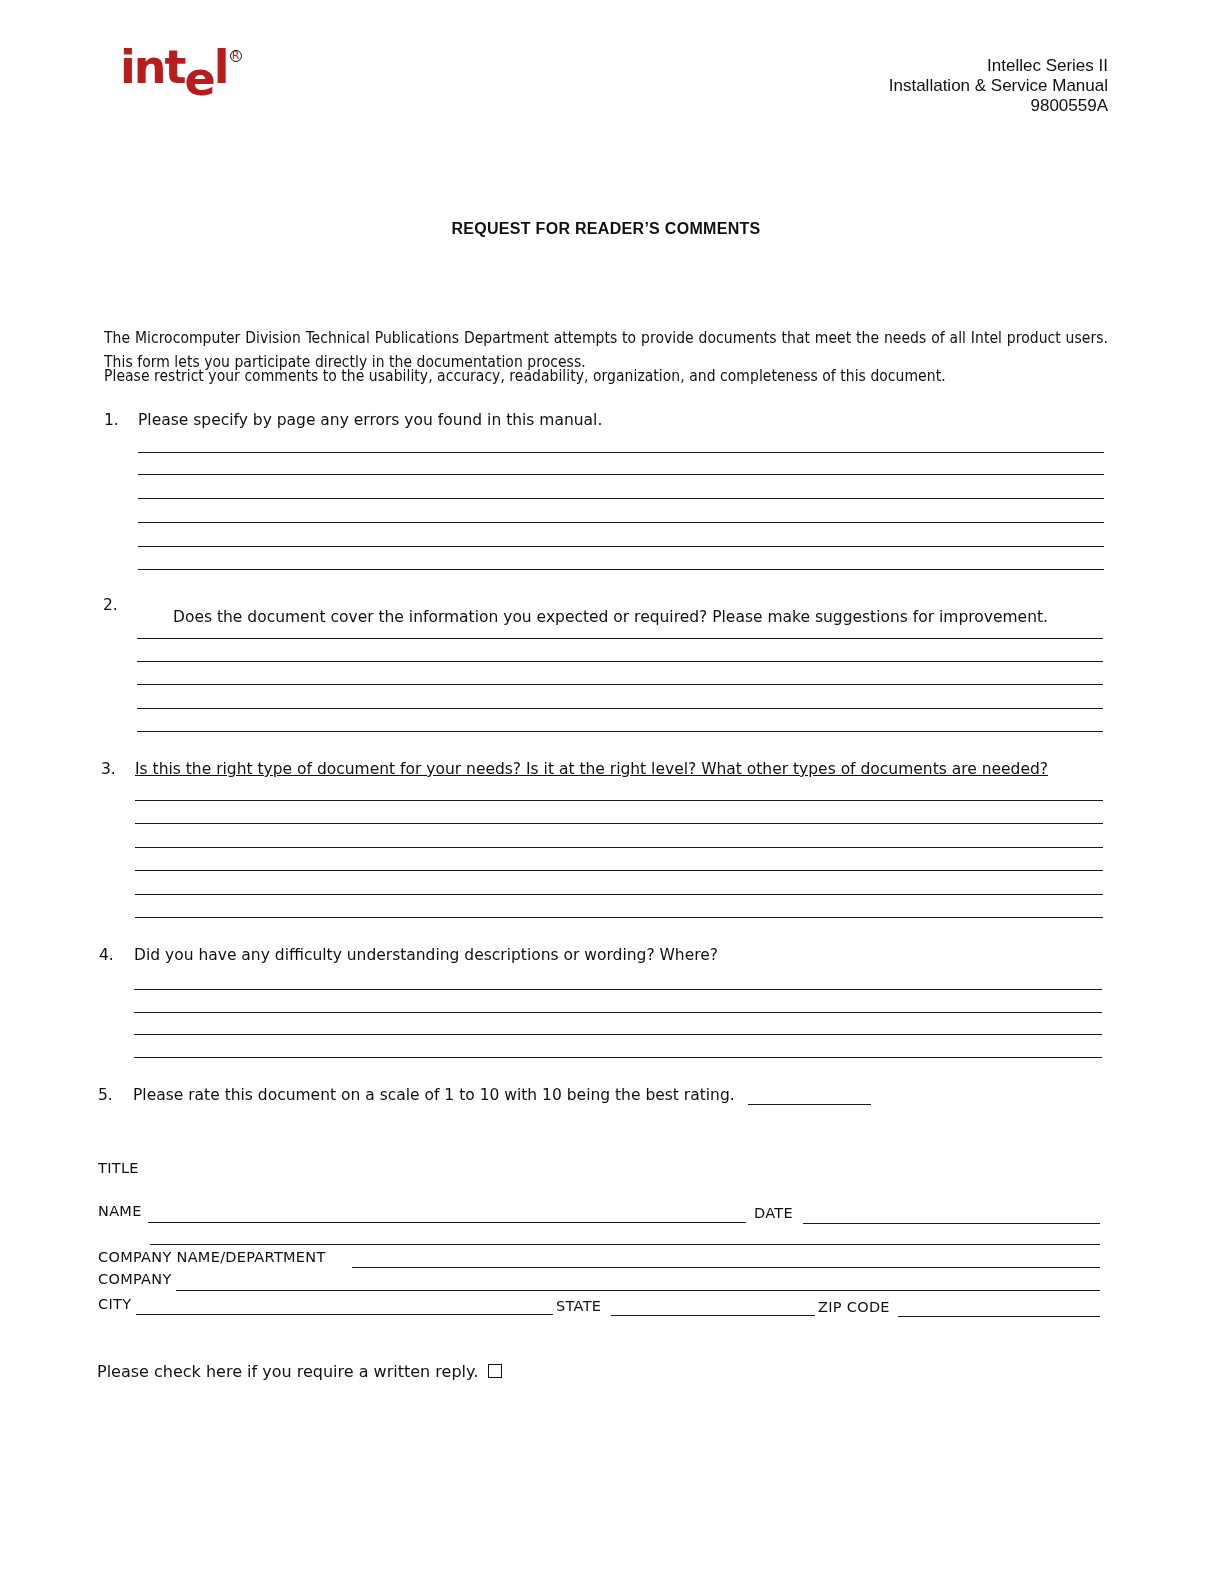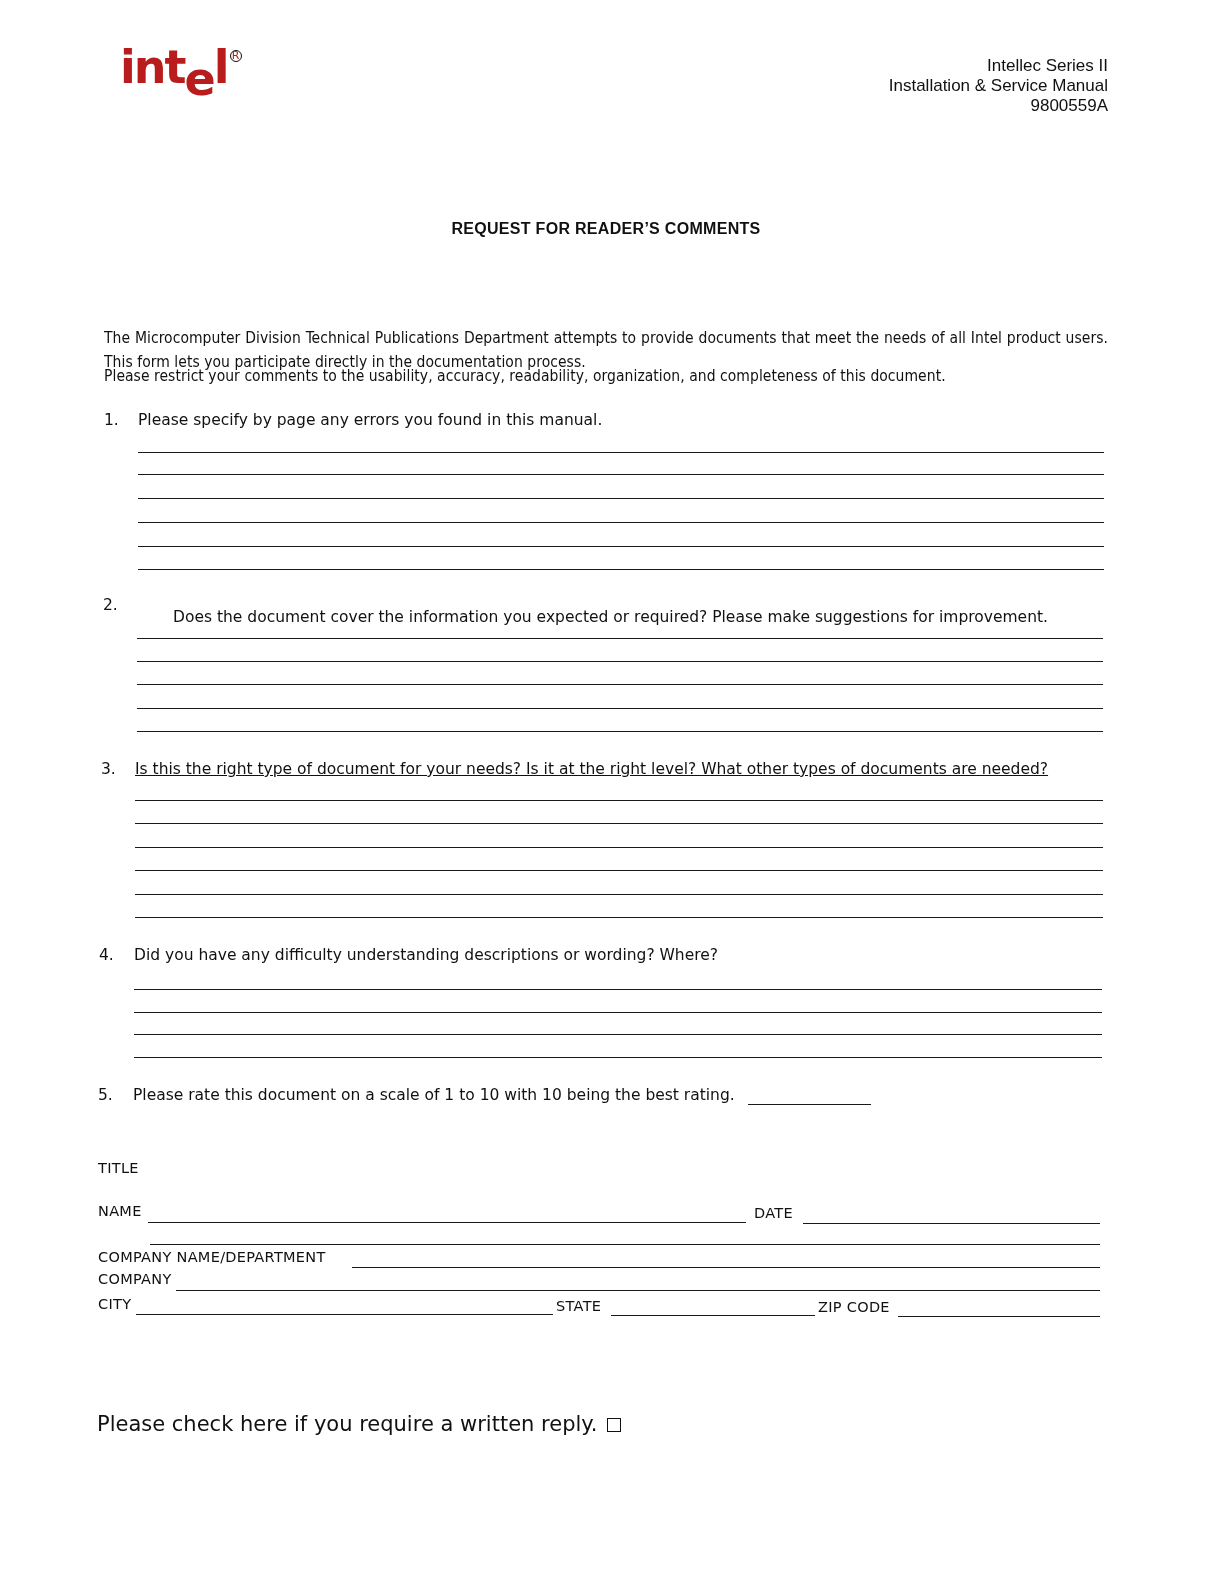"Please check here if you" .reply { font-size: 21px -> 16px; top: 1412px -> 1362px }
